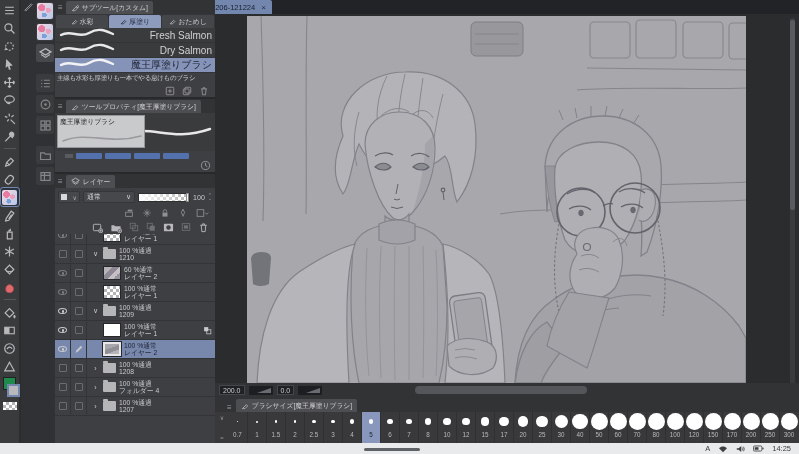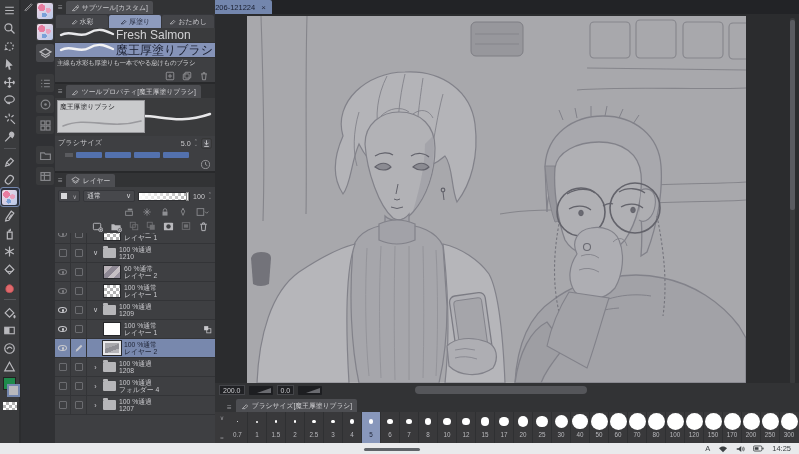"Fresh Salmon" .brush-row .bname { font-size: 12px -> 10px; text-align: left -> right }
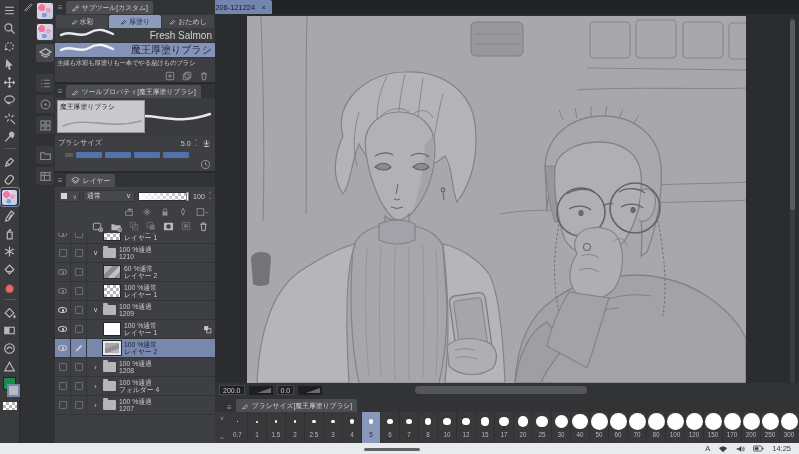"Dry Salmon" div.brush-row { html: none -> <div> <span><svg> <path></path> </svg></span> <span>Dry Salmon</span> </div> }
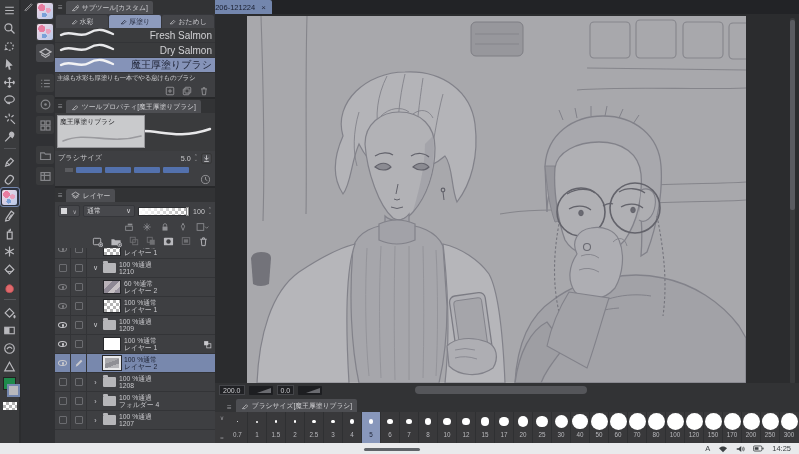"ブラシサイズ" div.tp-row { html: <div> <span>ブラシサイズ</span> <span>5.0</span> <span> <span>⌃</span> <span>⌄</span> </span> <span> <svg> <rect></rect> <path></path> </svg> </span> </div> -> none }
